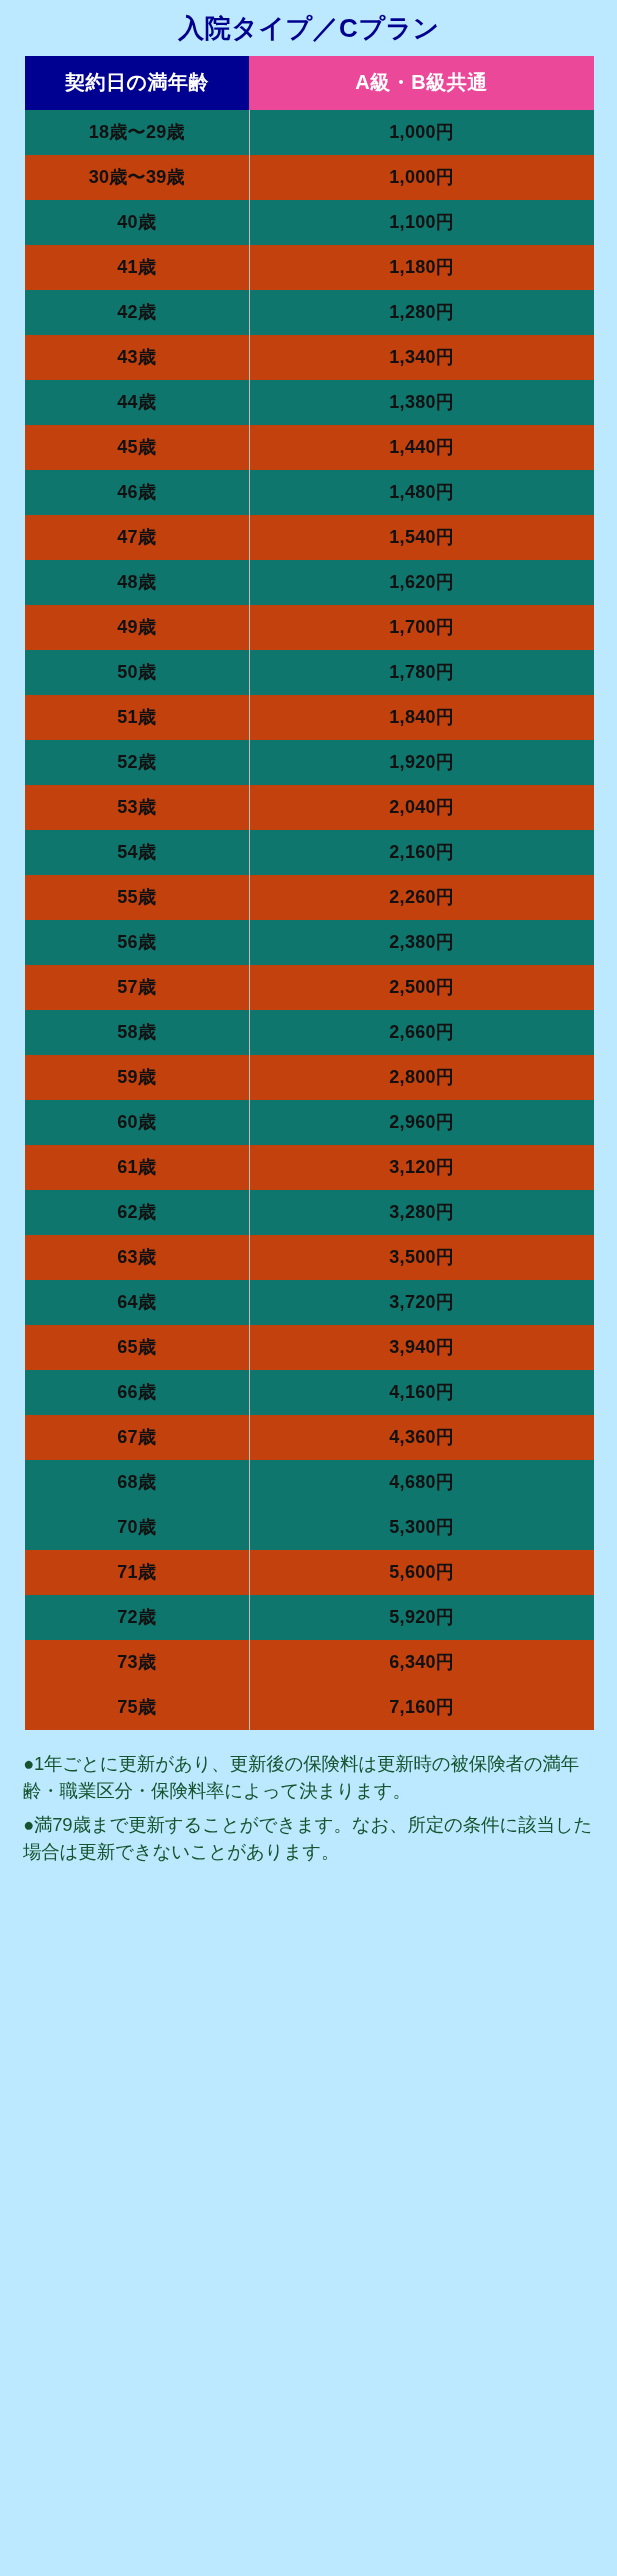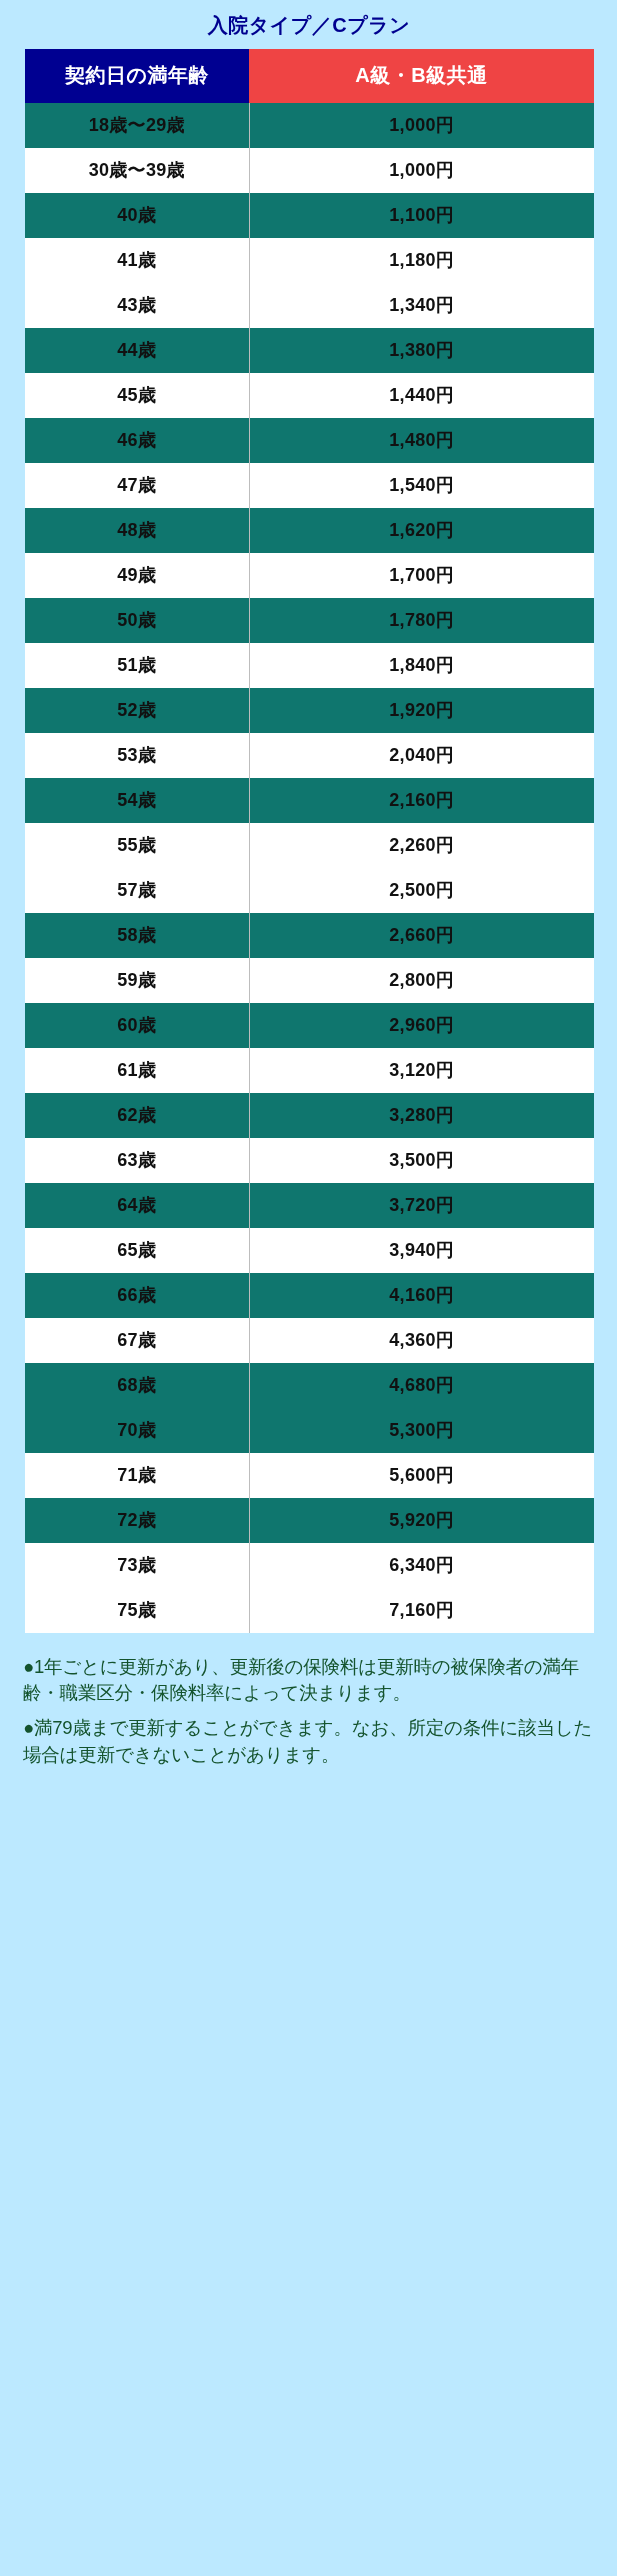"入院タイプ／Cプラン" .title { font-size: 20px -> 26px }
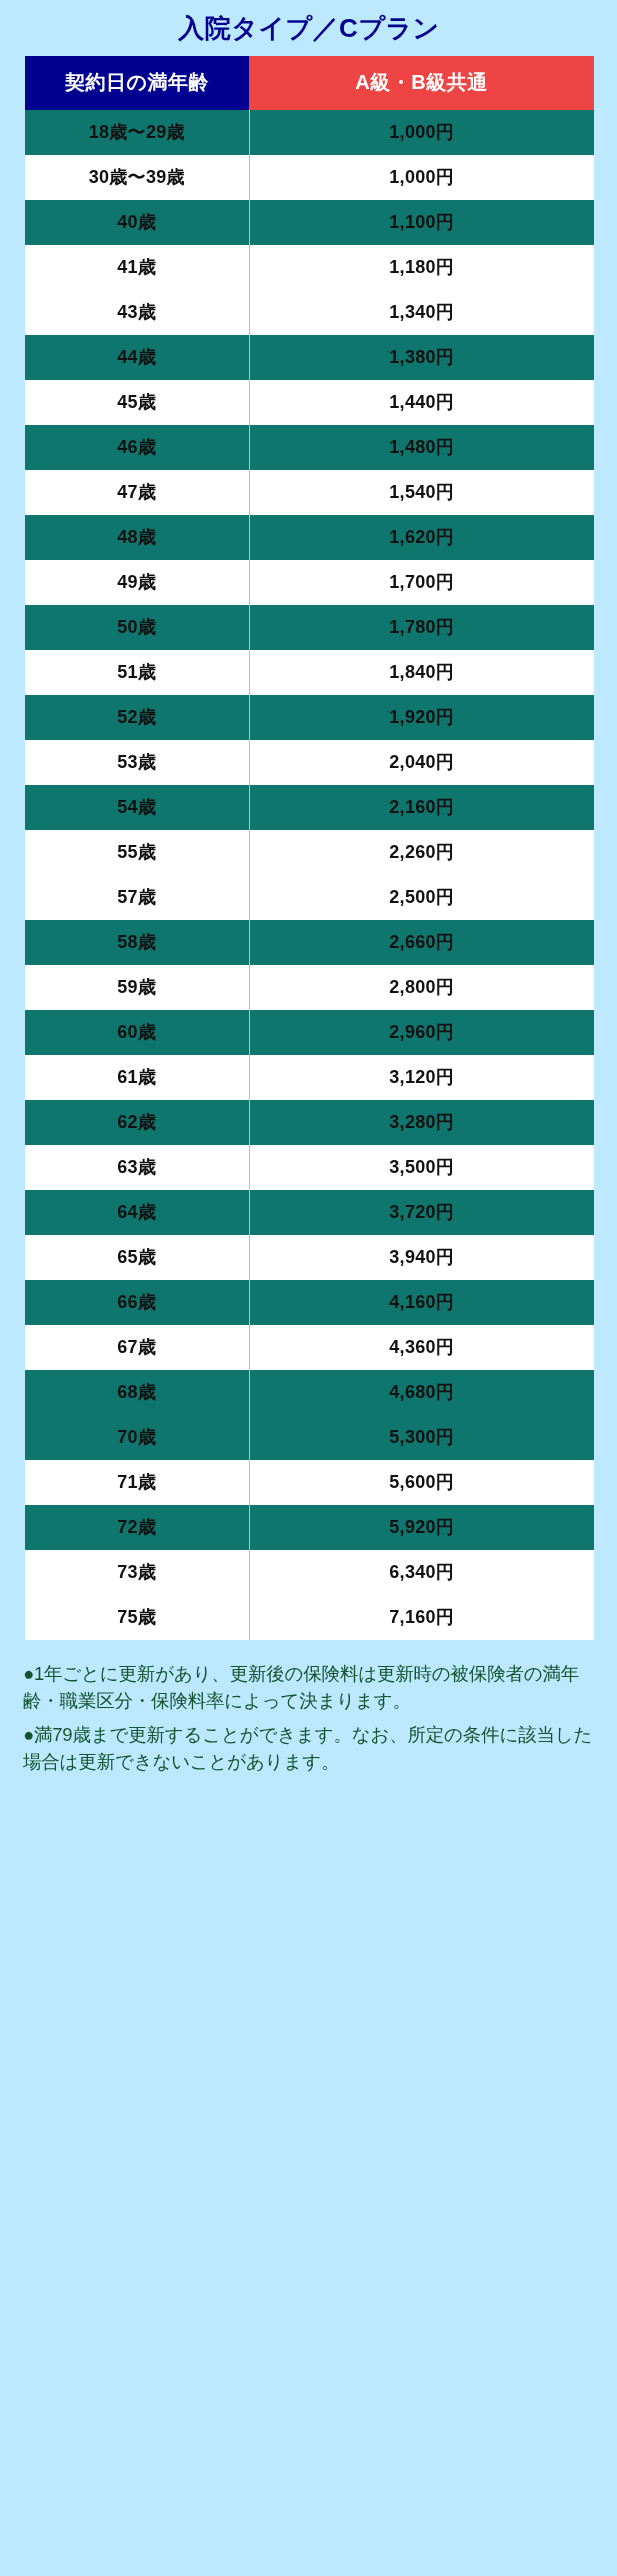"A級・B級共通" th.prem-head { background: #ef4444 -> #ec4899 }
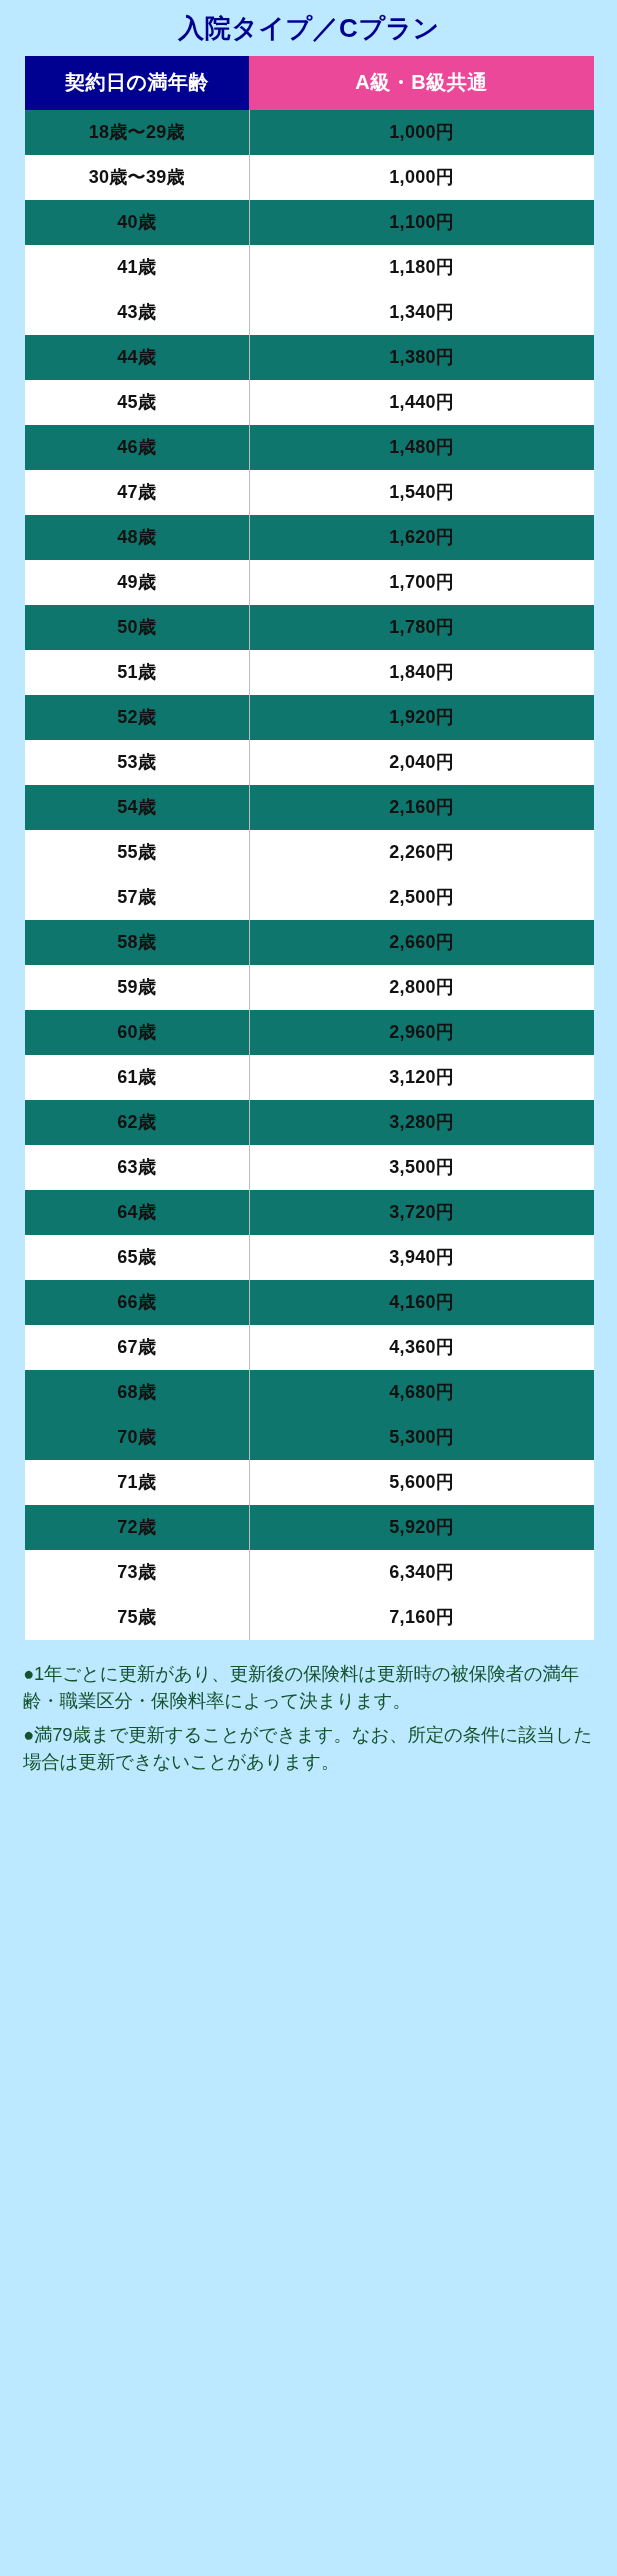"30歳〜39歳" table.rate-table tbody tr.even td { background: #ffffff -> #c2410c }
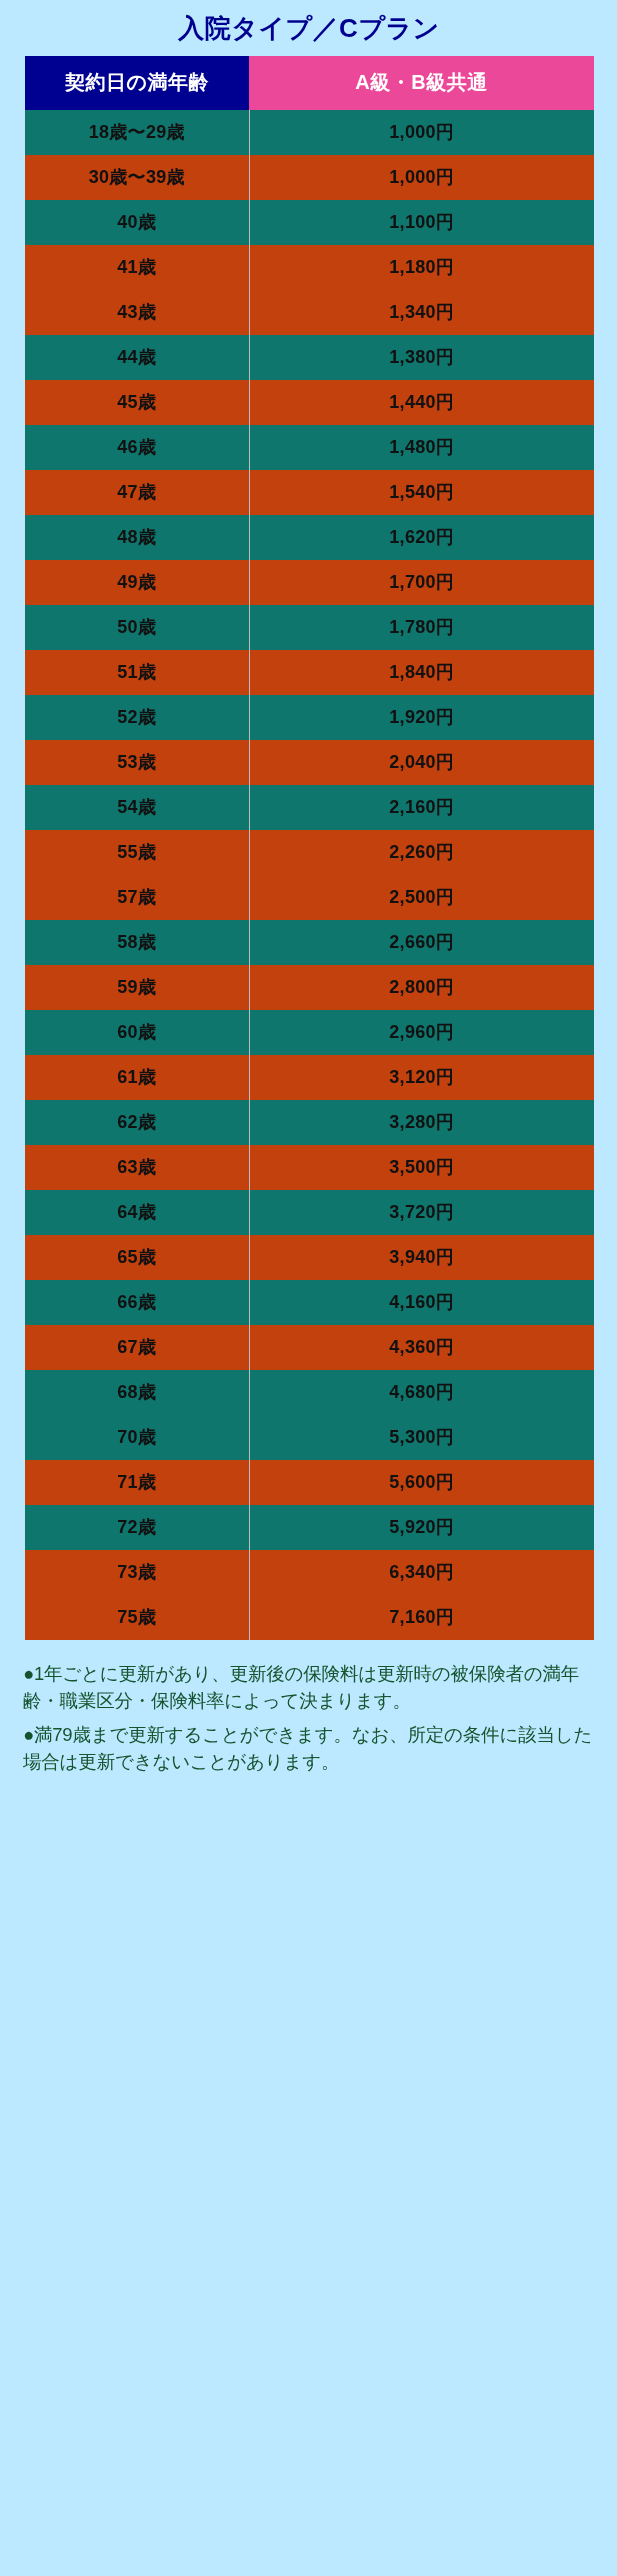"42歳" tr.odd { html: none -> <tr> <td>42歳</td> <td>1,280円</td> </tr> }
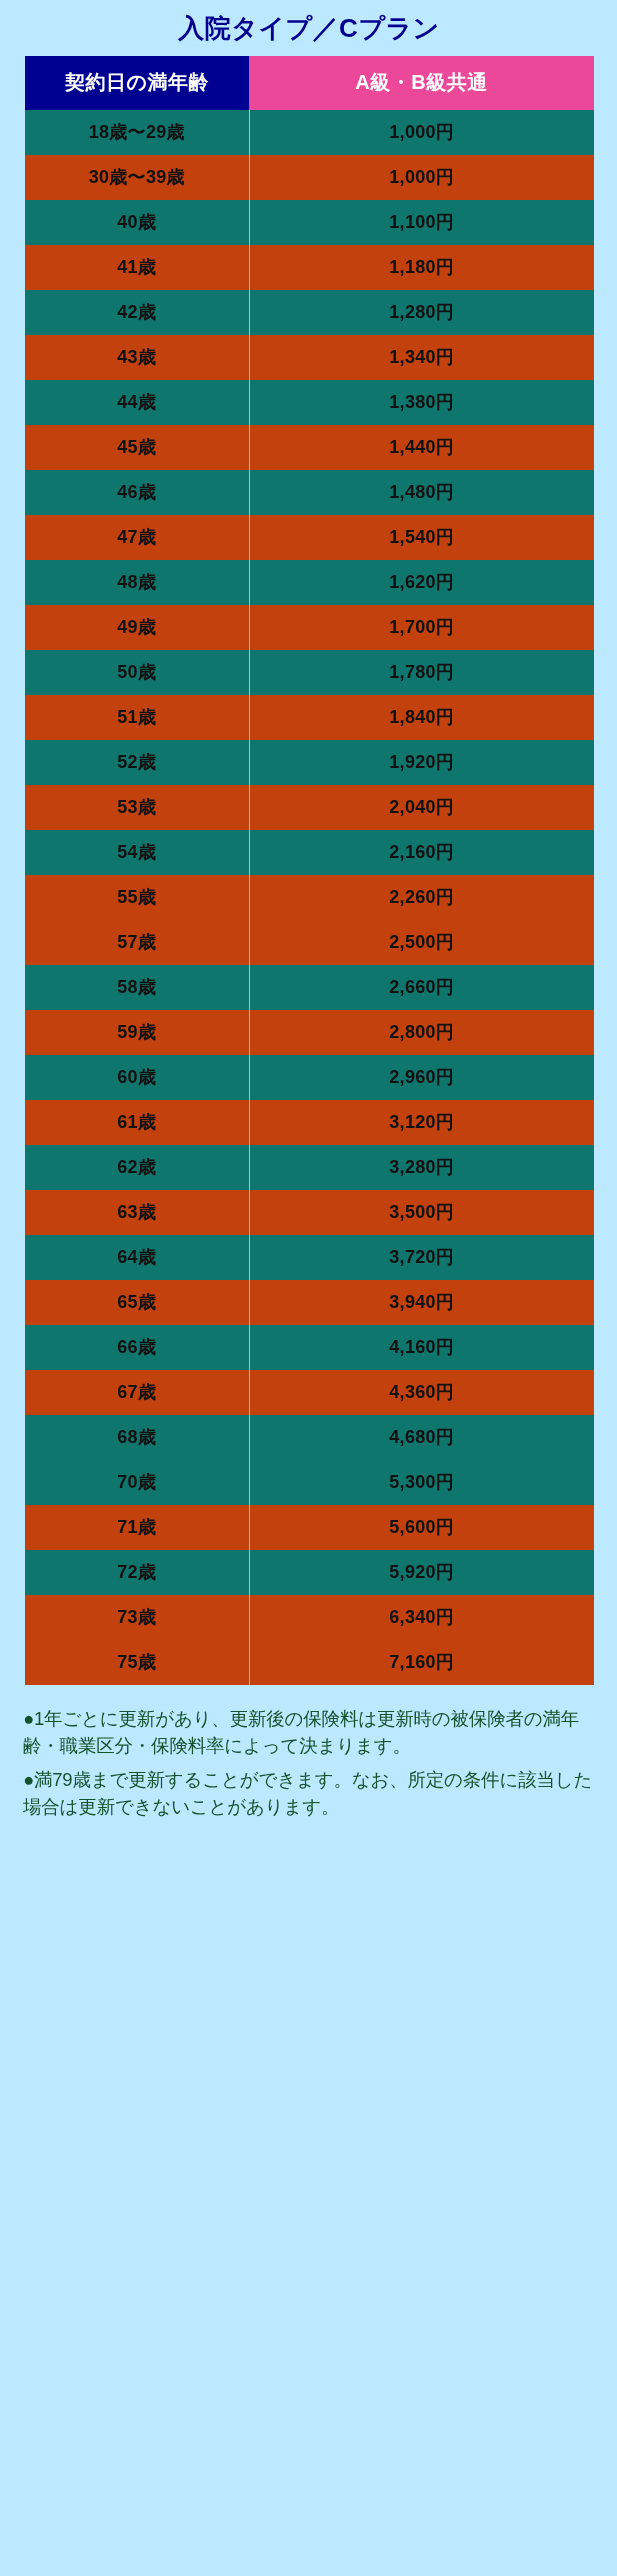"56歳" tr.odd { html: none -> <tr> <td>56歳</td> <td>2,380円</td> </tr> }
